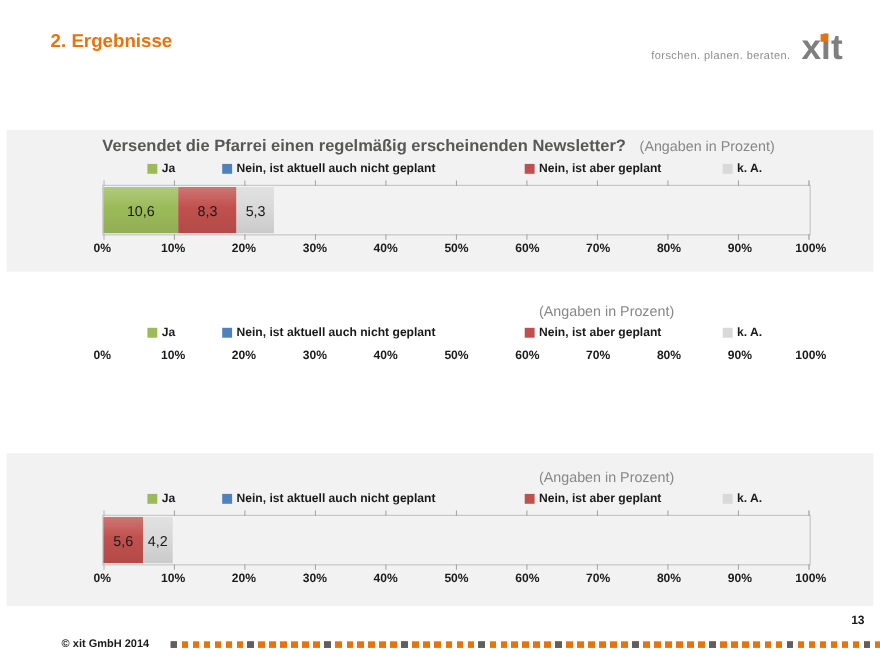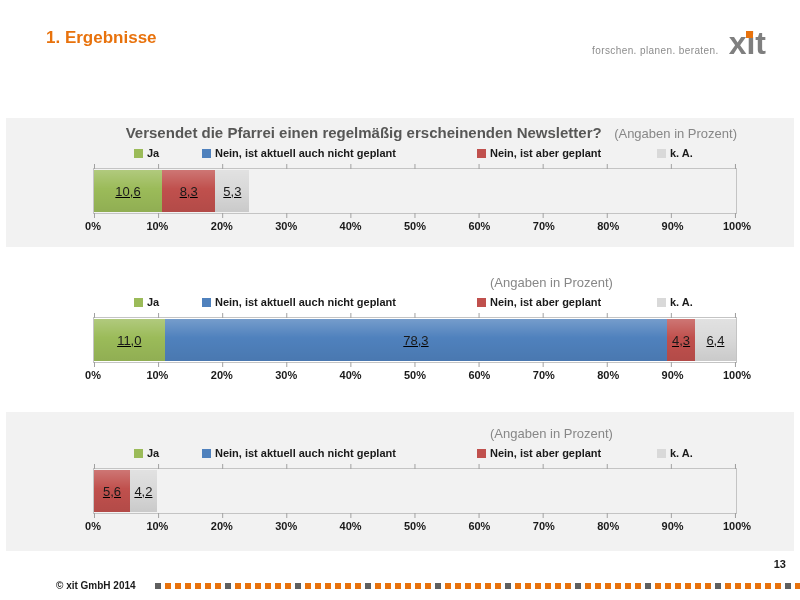"1. Ergebnisse" div.section-title { text: 1 -> 2 }
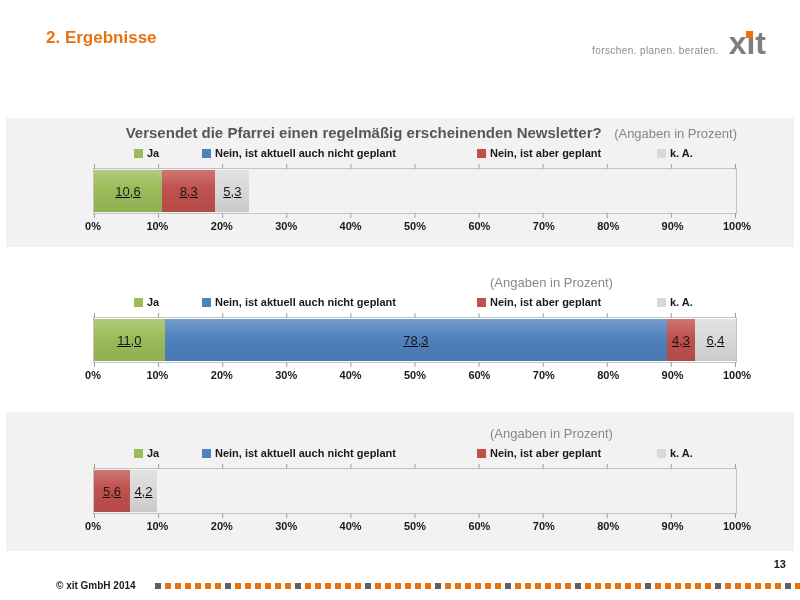"Versendet die Pfarrei einen regelmäßig" .card-grey { text-align: right -> none }
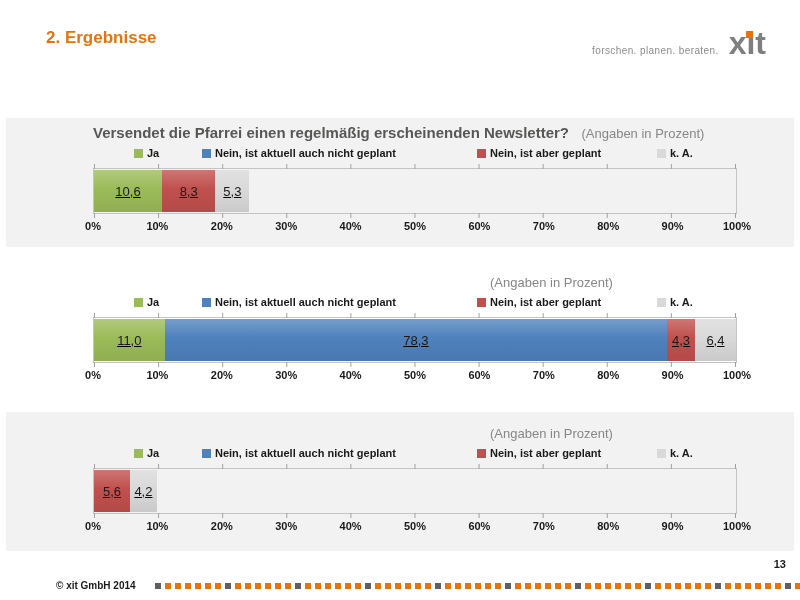"10,6" .bar { text-decoration: underline -> none }
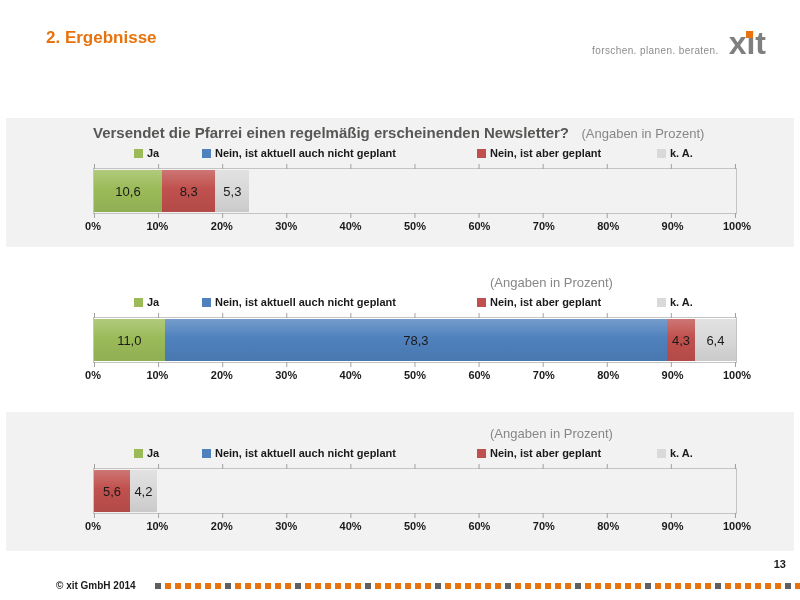"11,0" div.plot { html: <div> <div></div> <div> <div> <span>11,0</span> </div> <div> <span>78,3</span> </div> <div> <span>4,3</span> </div> <div> <span>6,4</span> </div> </div> <div></div> </div> -> none }
